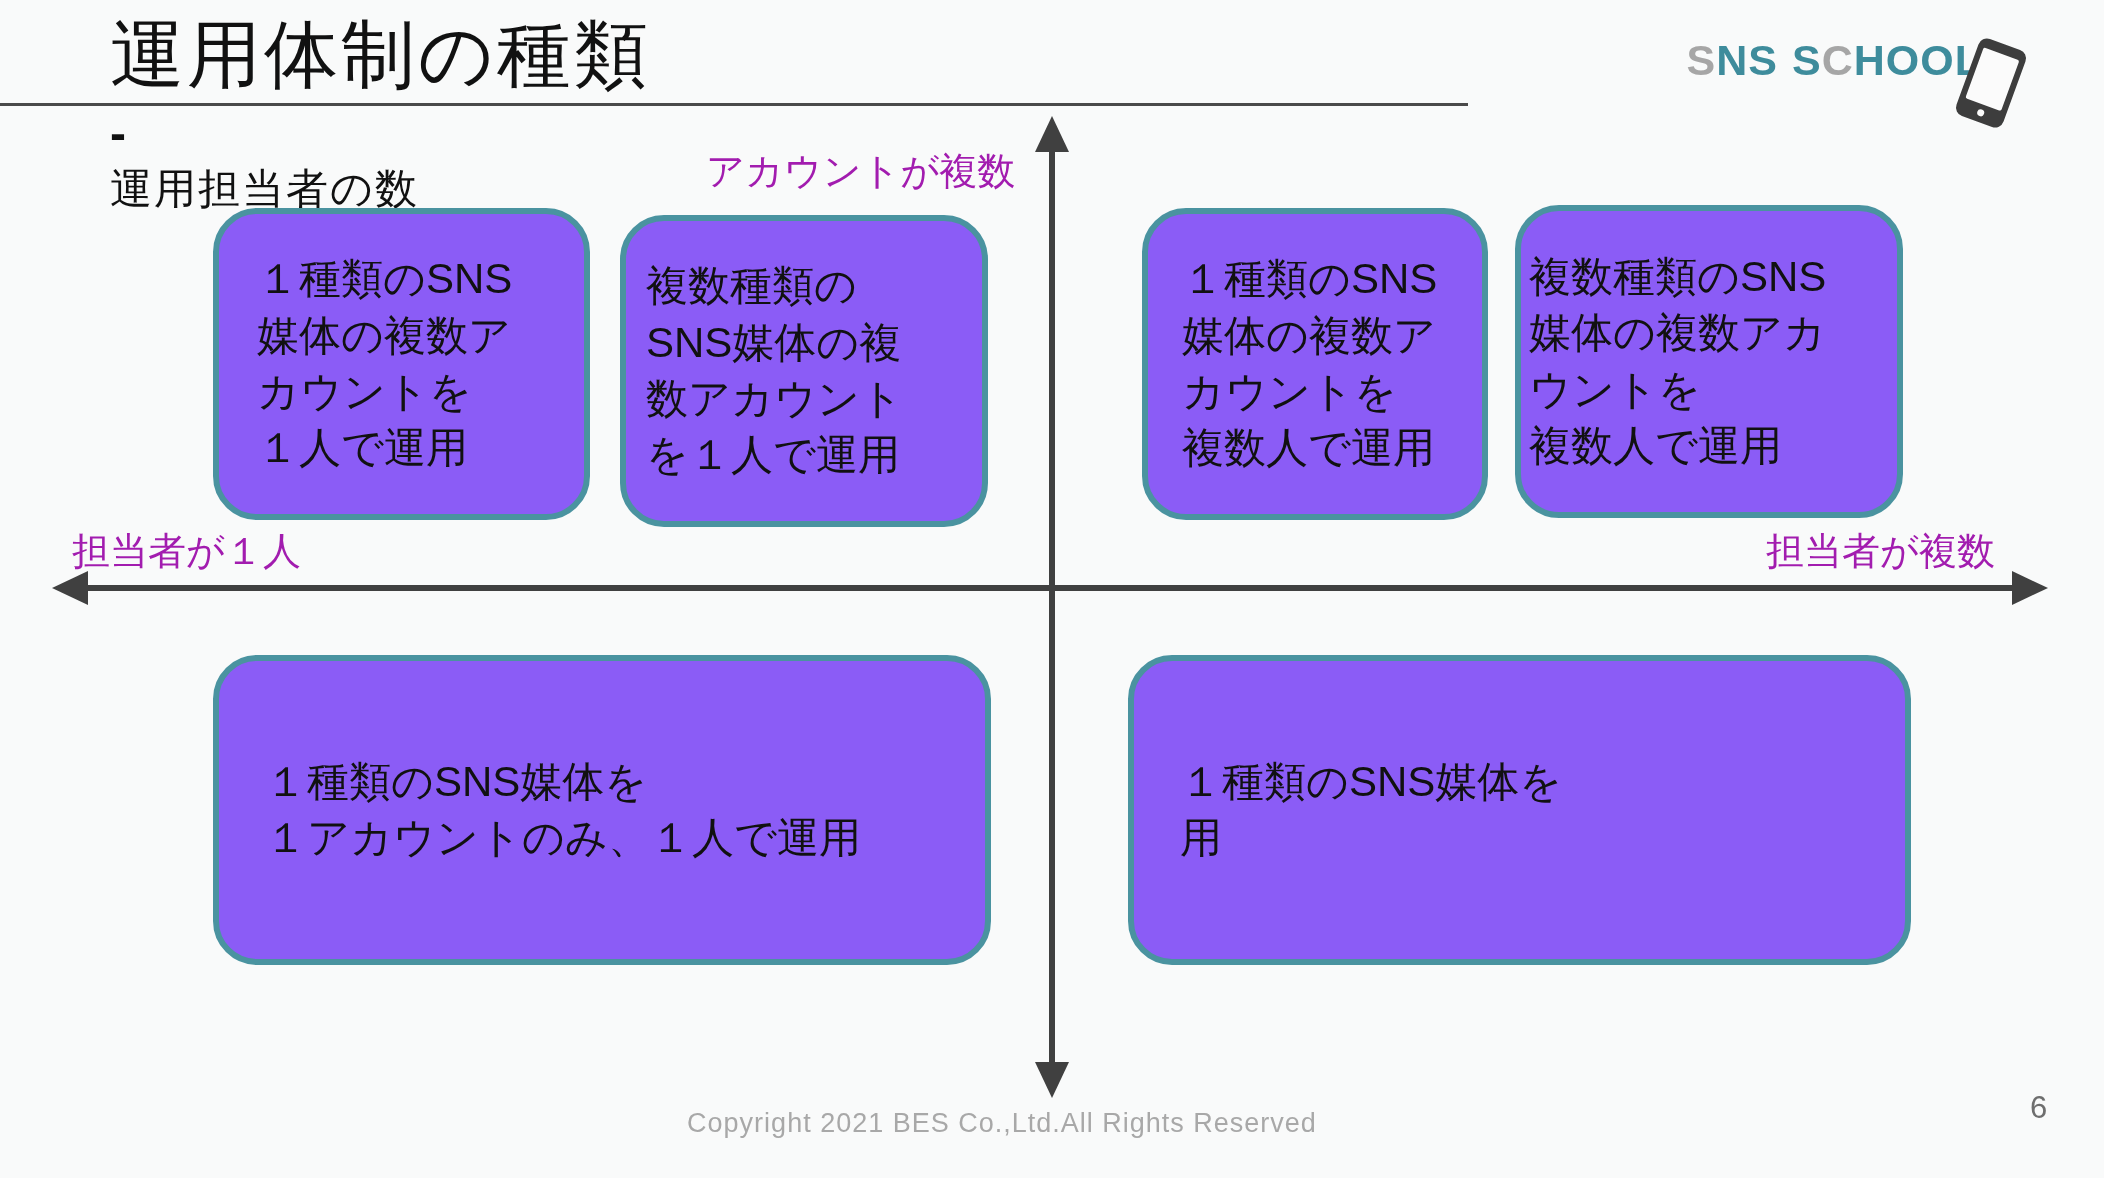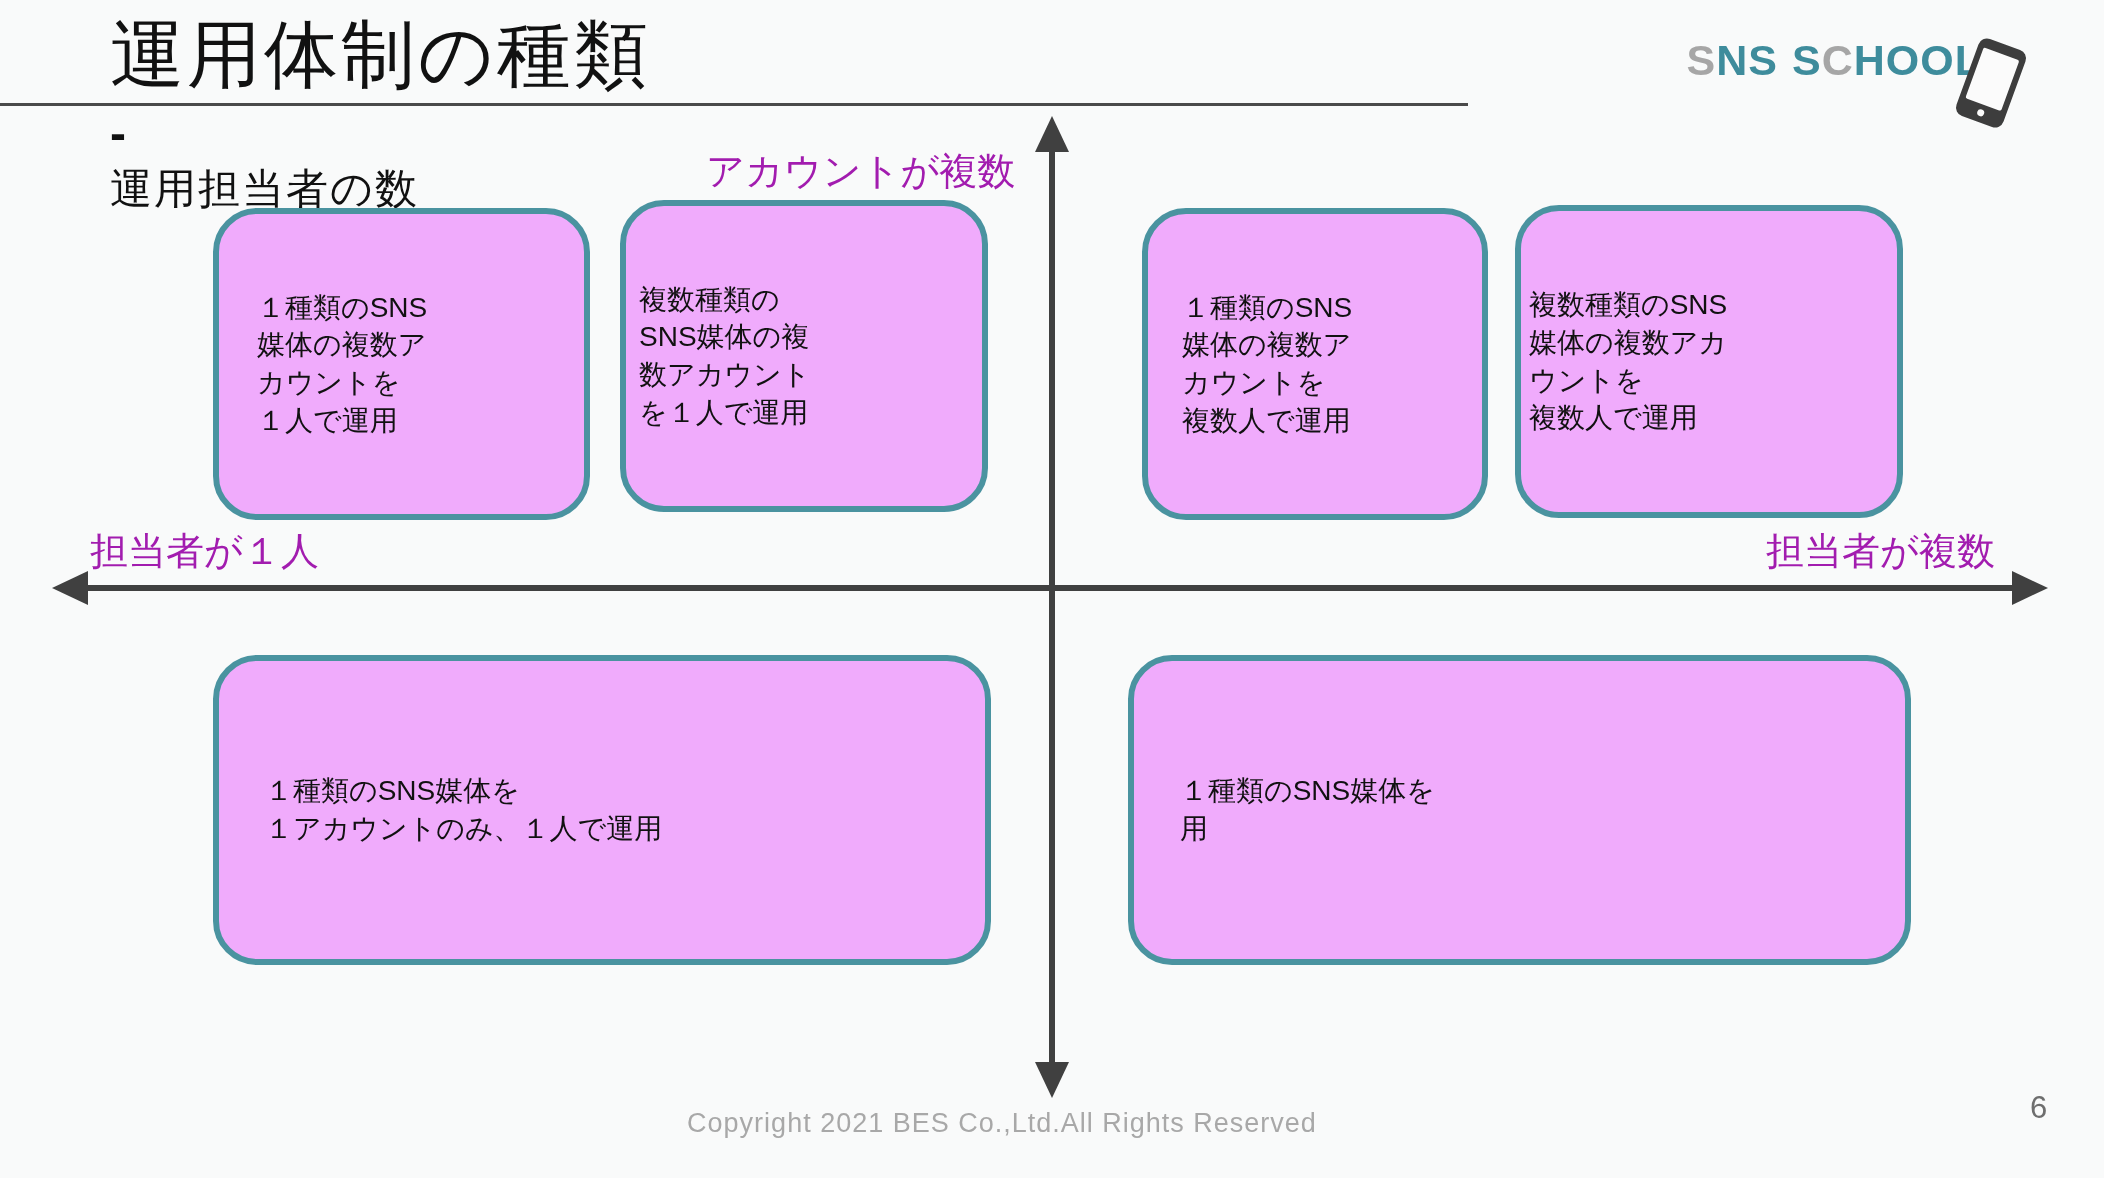"１種類のSNS" .qbox { background: #f0abfc -> #8b5cf6; font-size: 28px -> 42px }
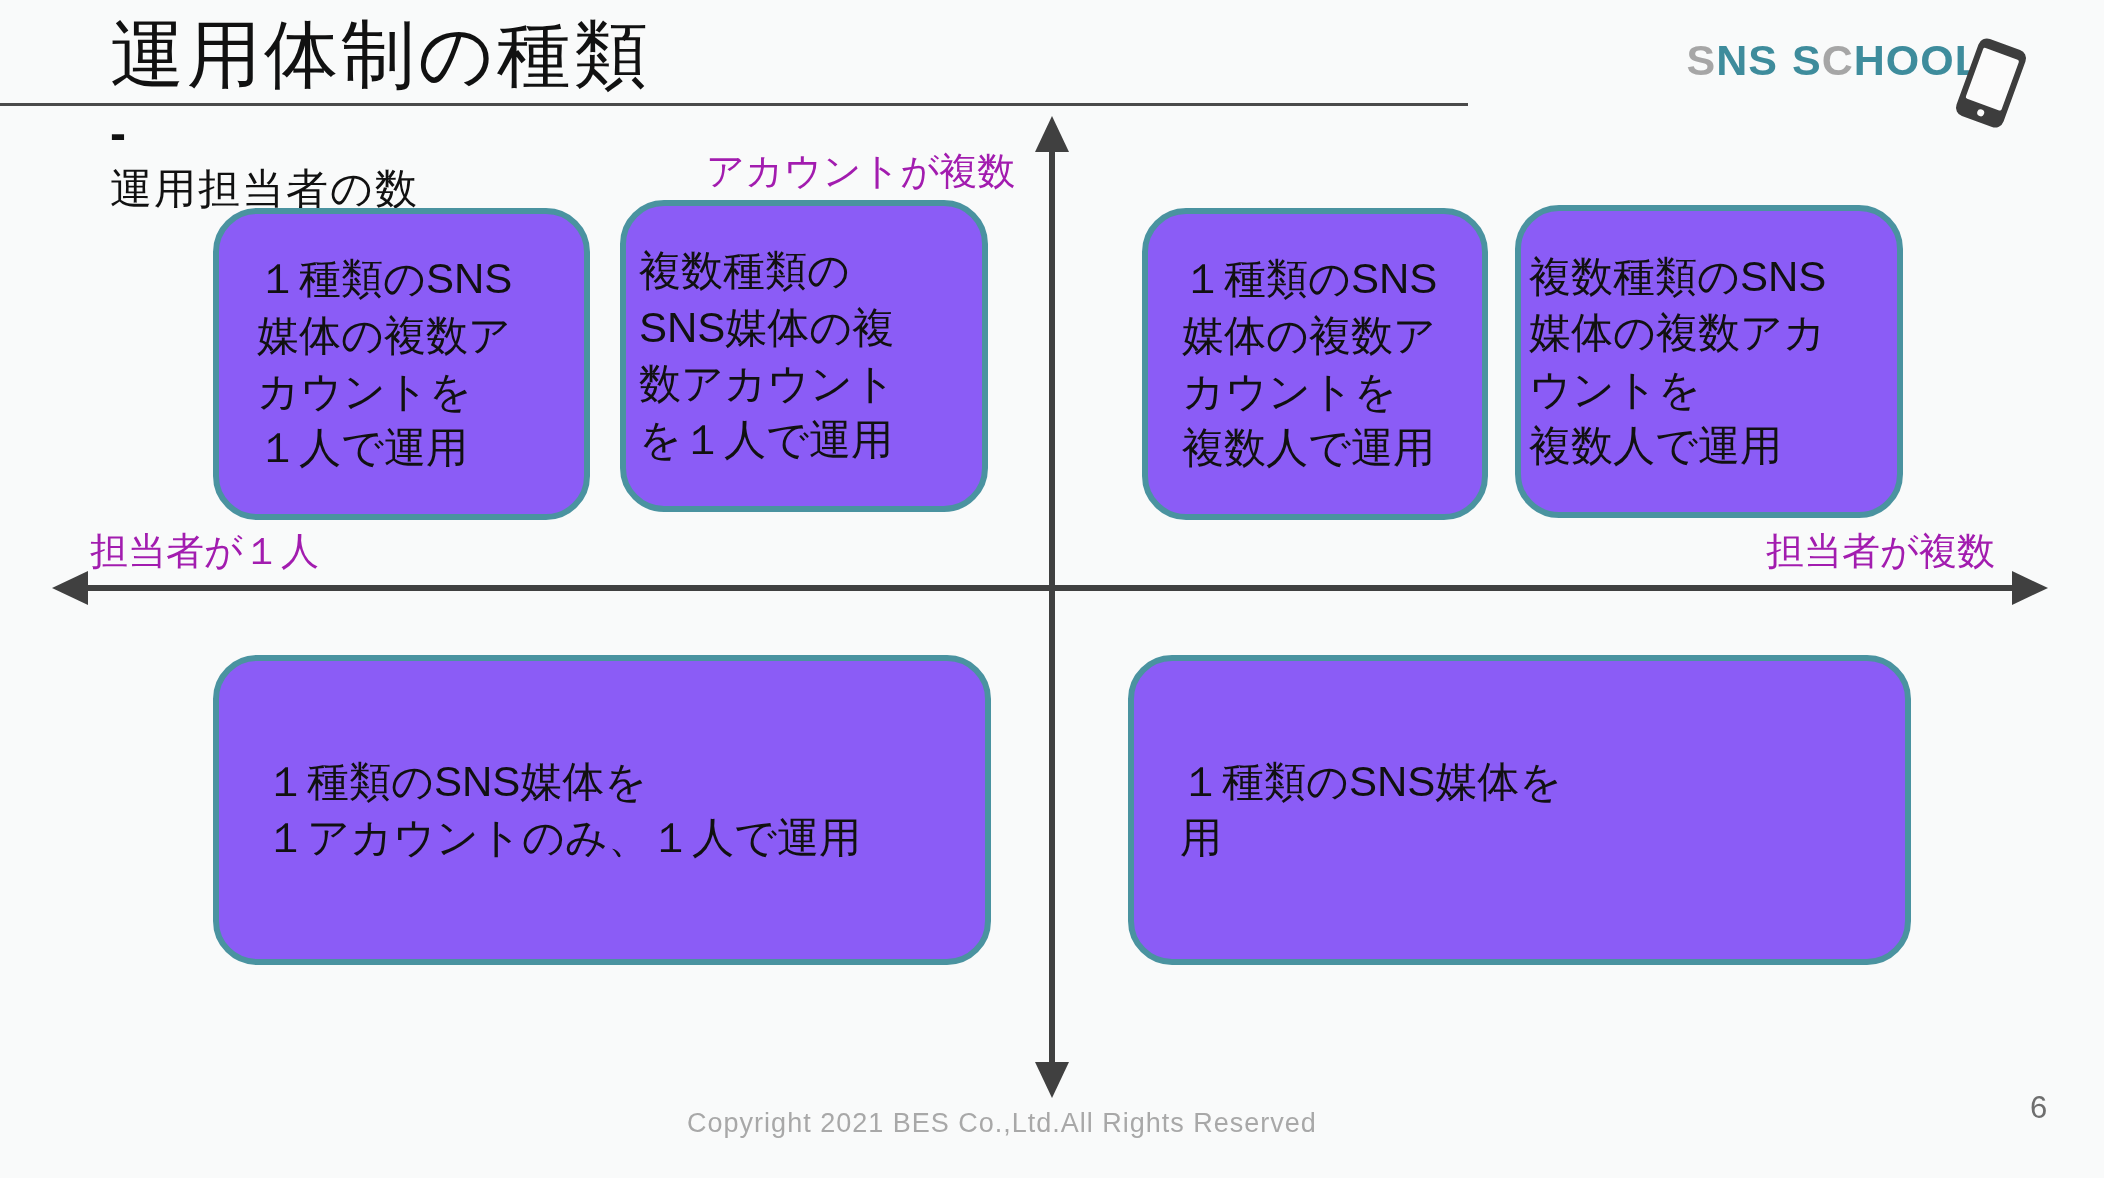"複数種類の" .b2 { padding-left: 13px -> 20px; top: 200px -> 215px }
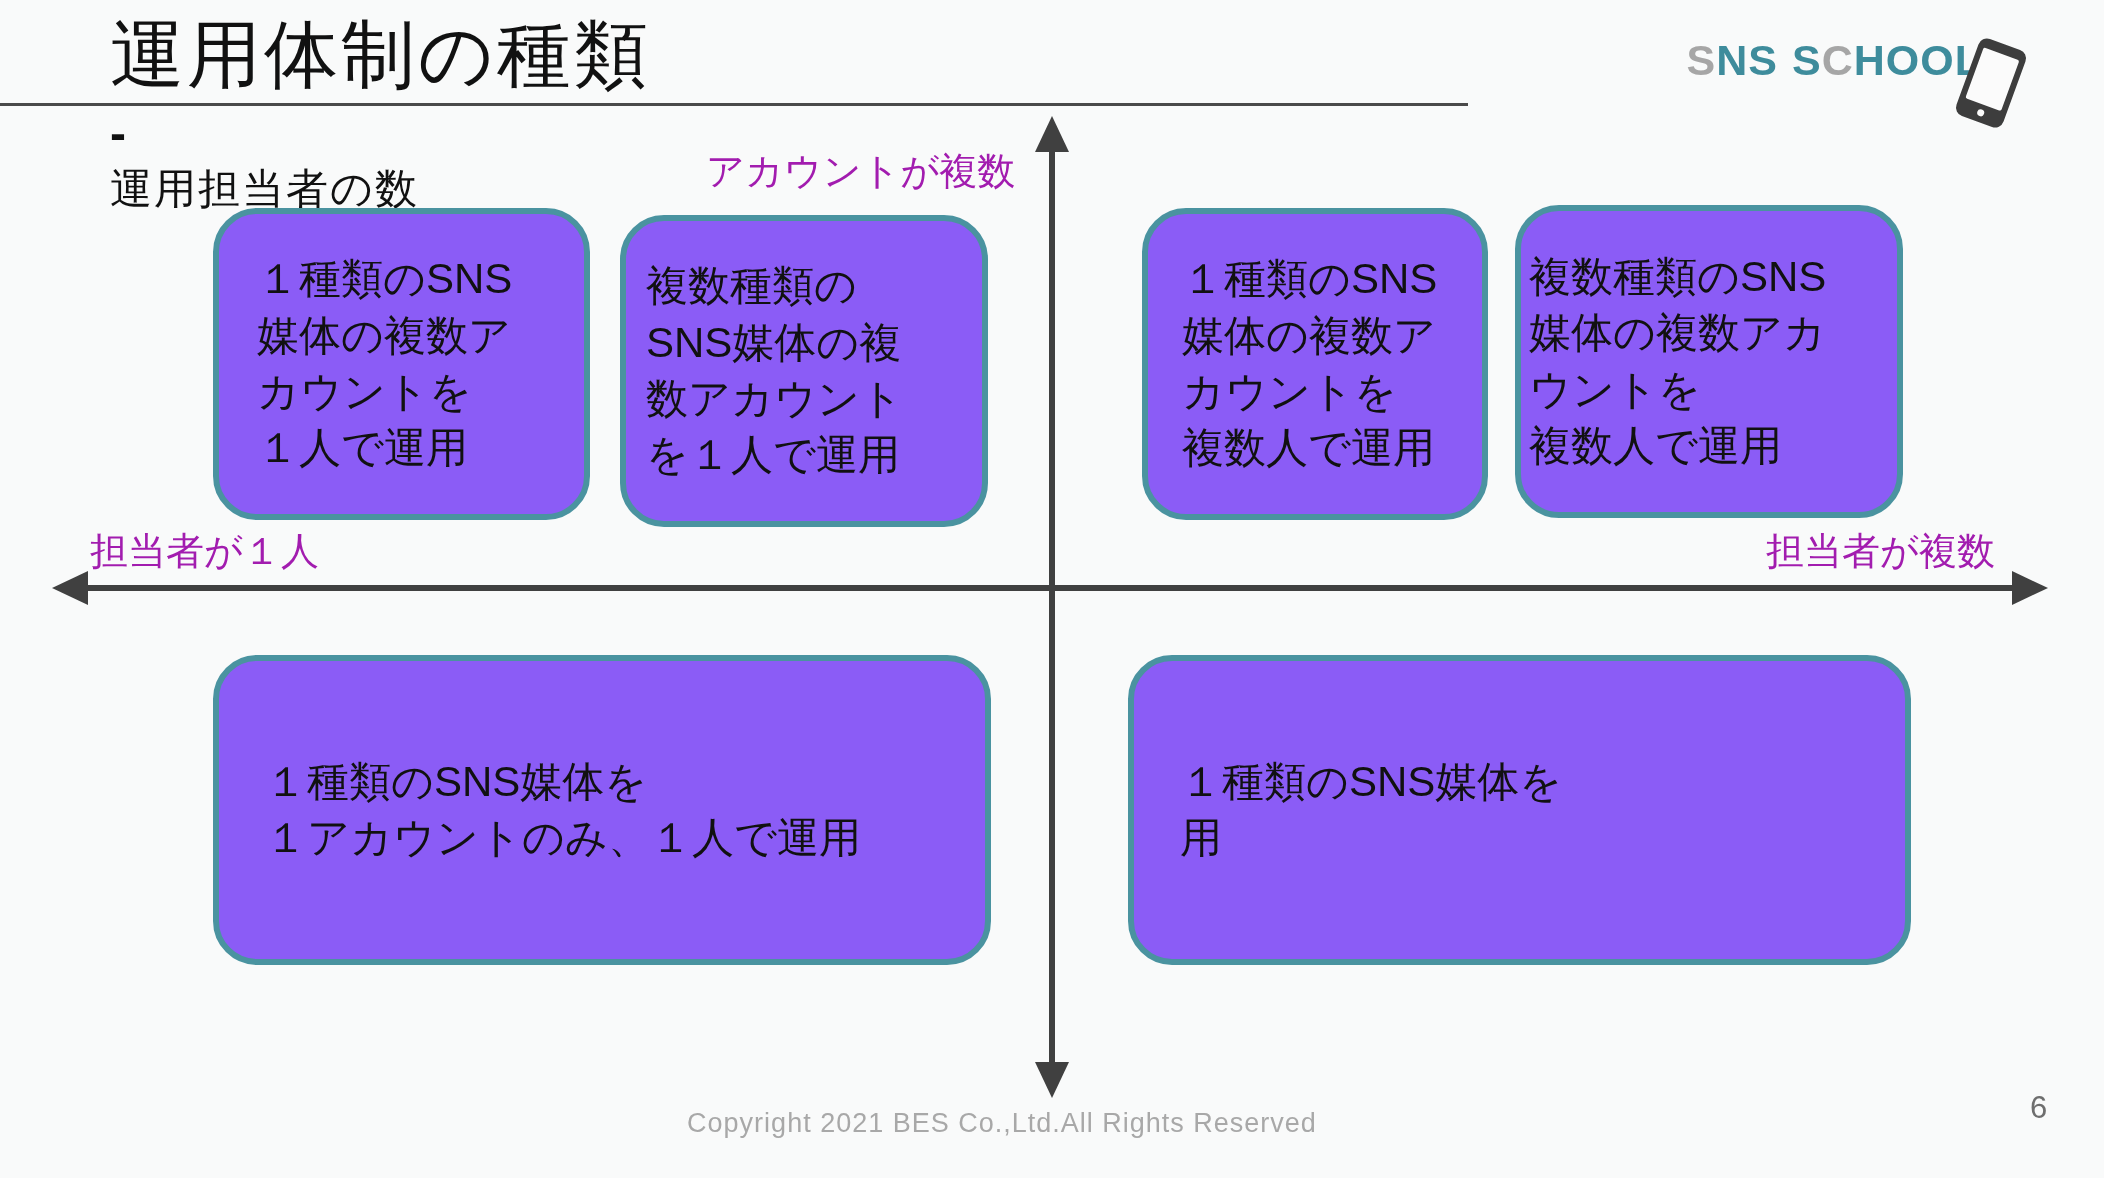"担当者が１人" .label-left { left: 90px -> 72px }
